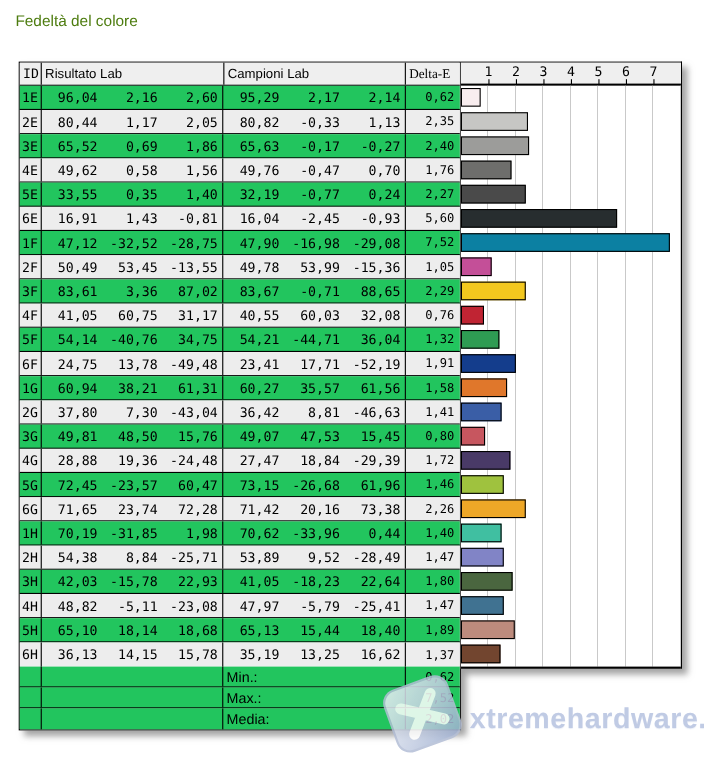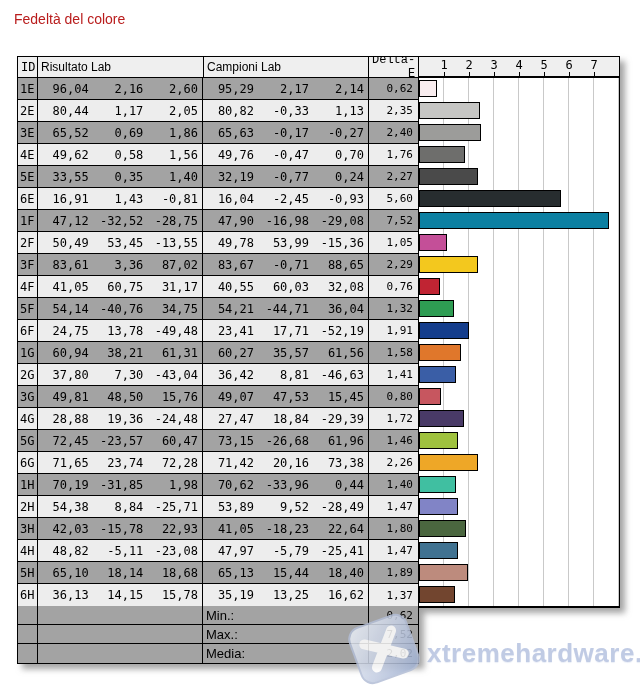"Fedeltà del colore" .title { color: #b91c1c -> #4d7c0f }
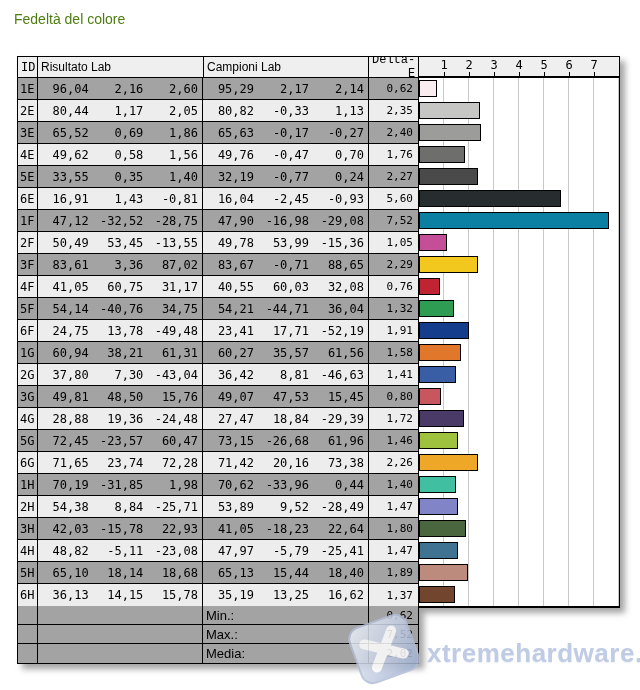"Delta-E" div.cell { font-family: Liberation Mono, monospace -> Liberation Serif, serif }
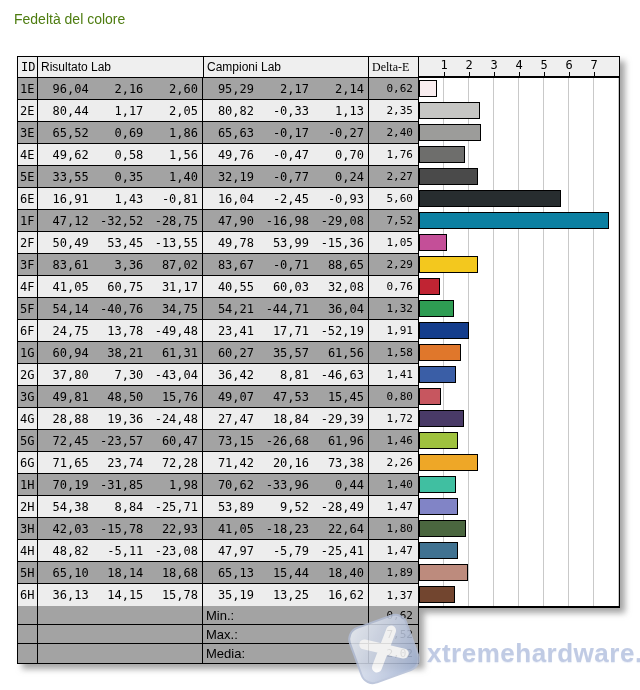"1E" .trow { background: #a3a3a3 -> #22c55e }
